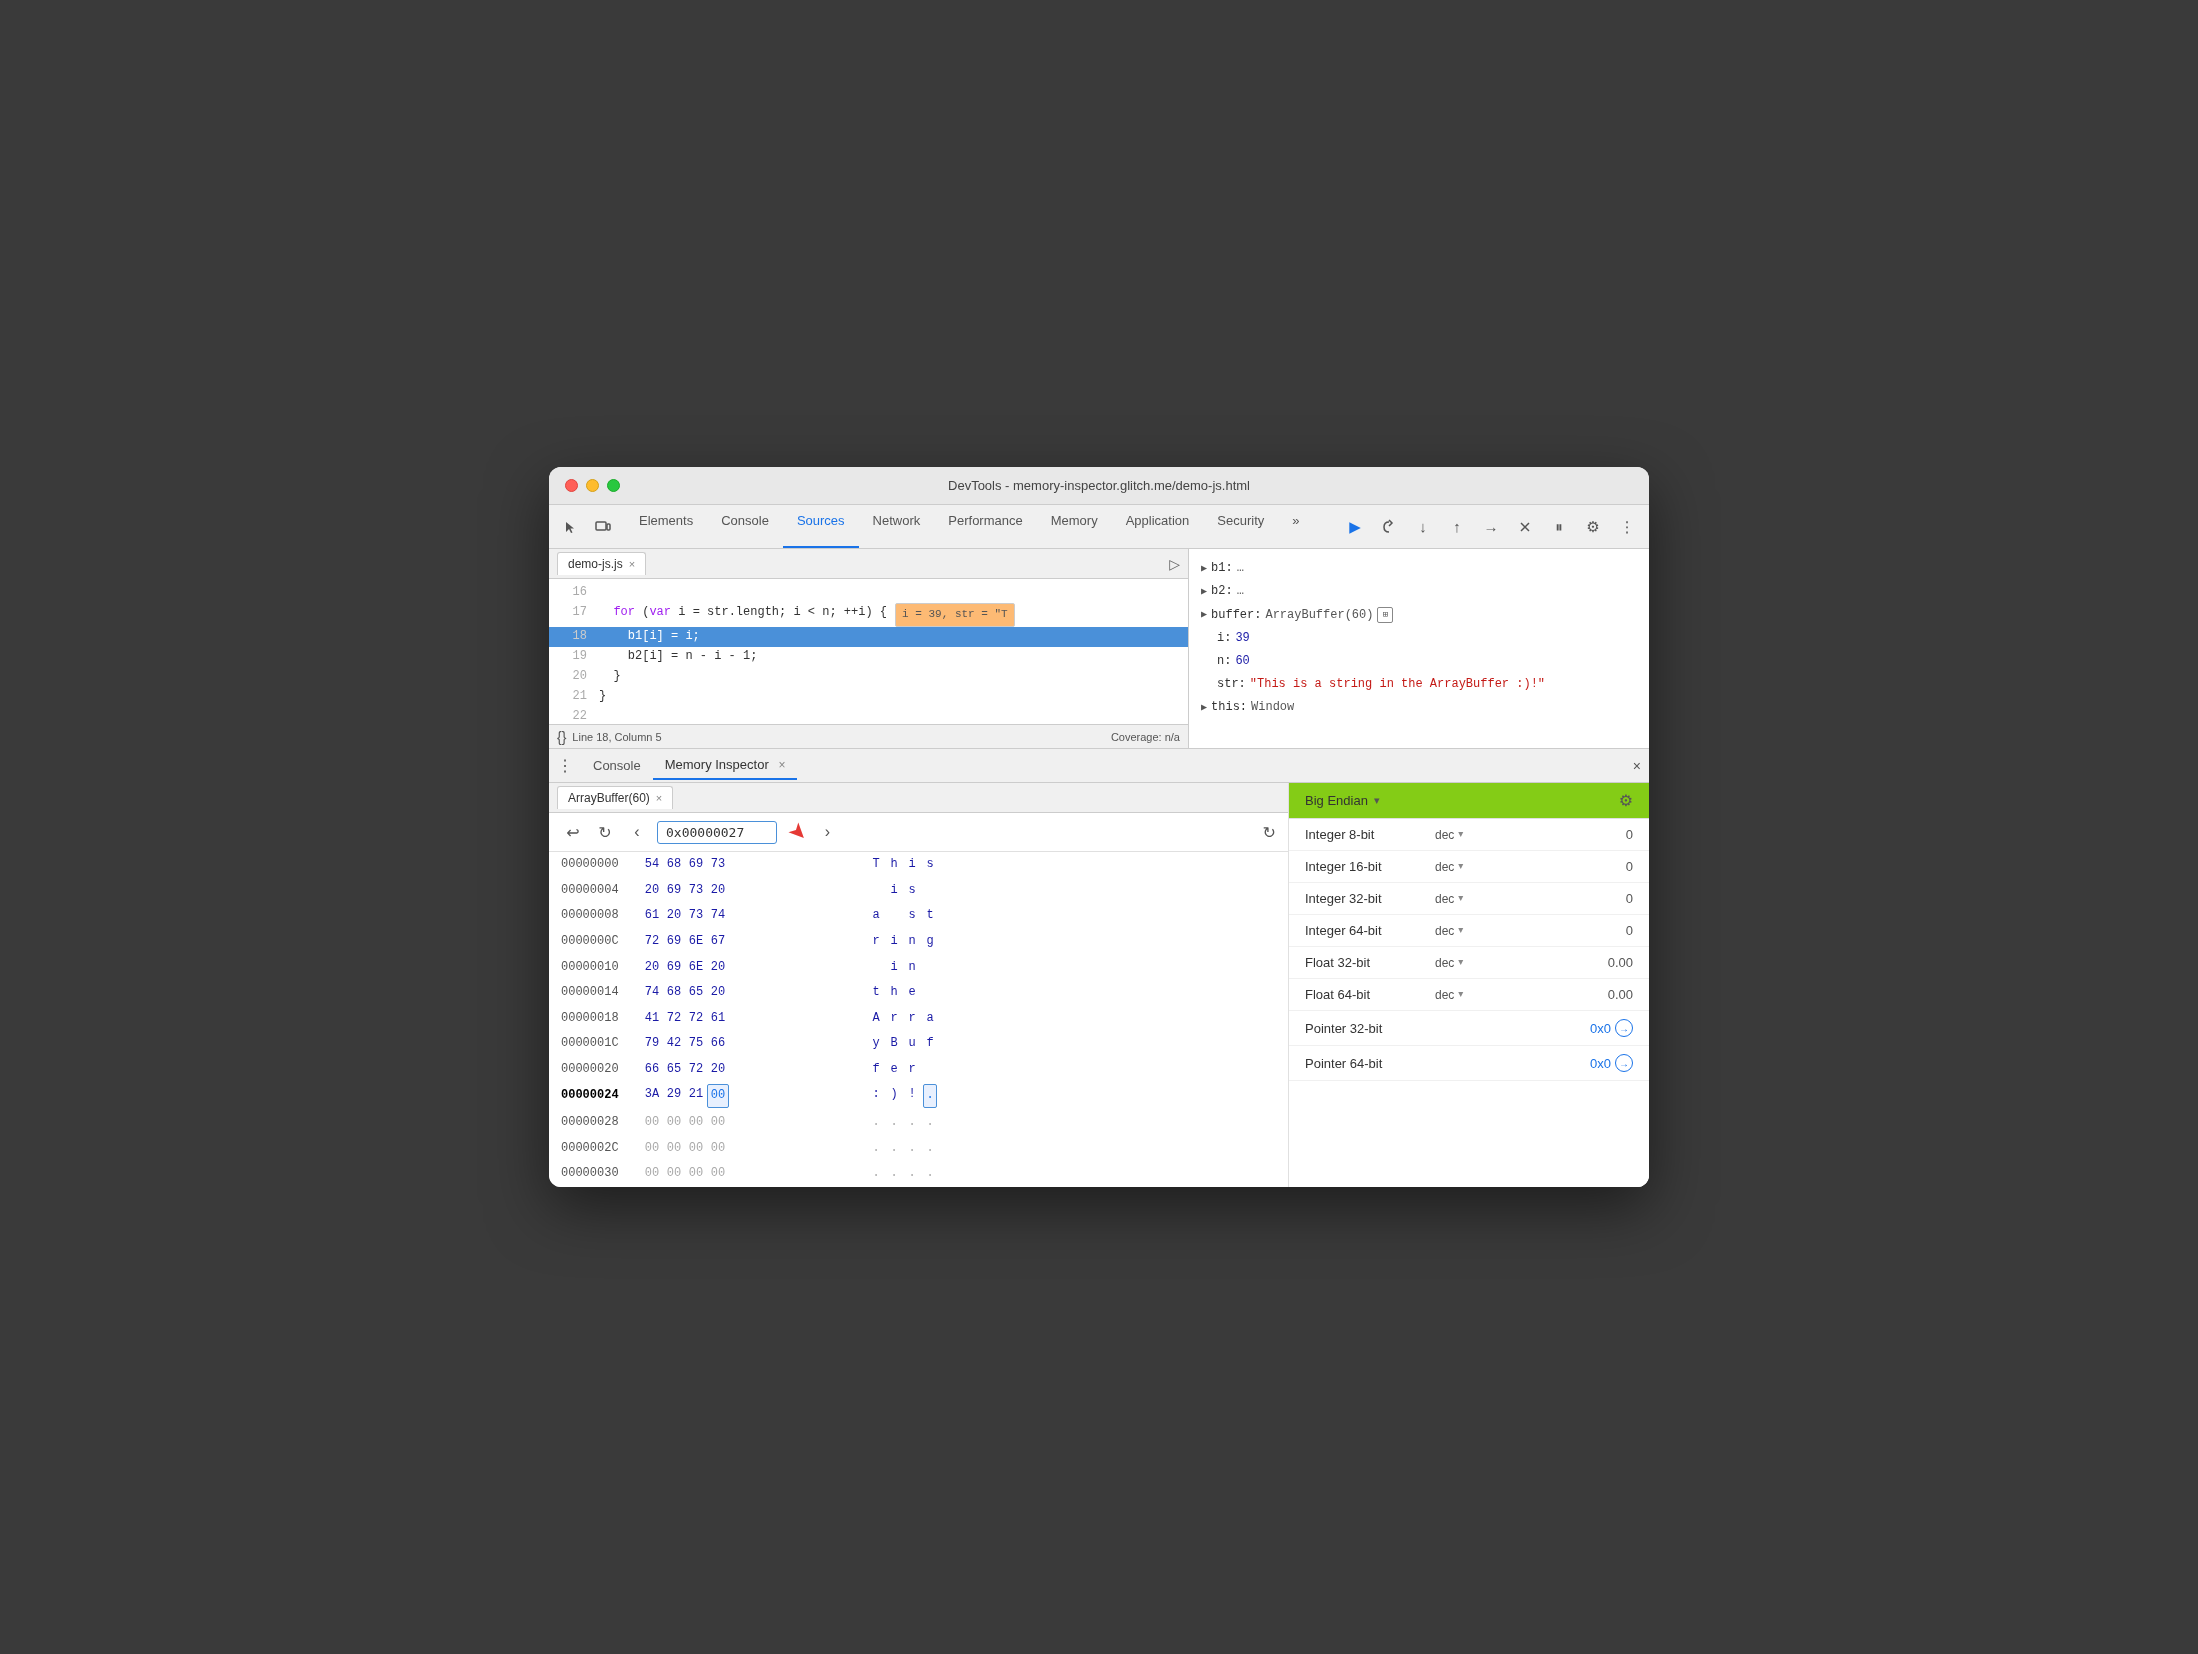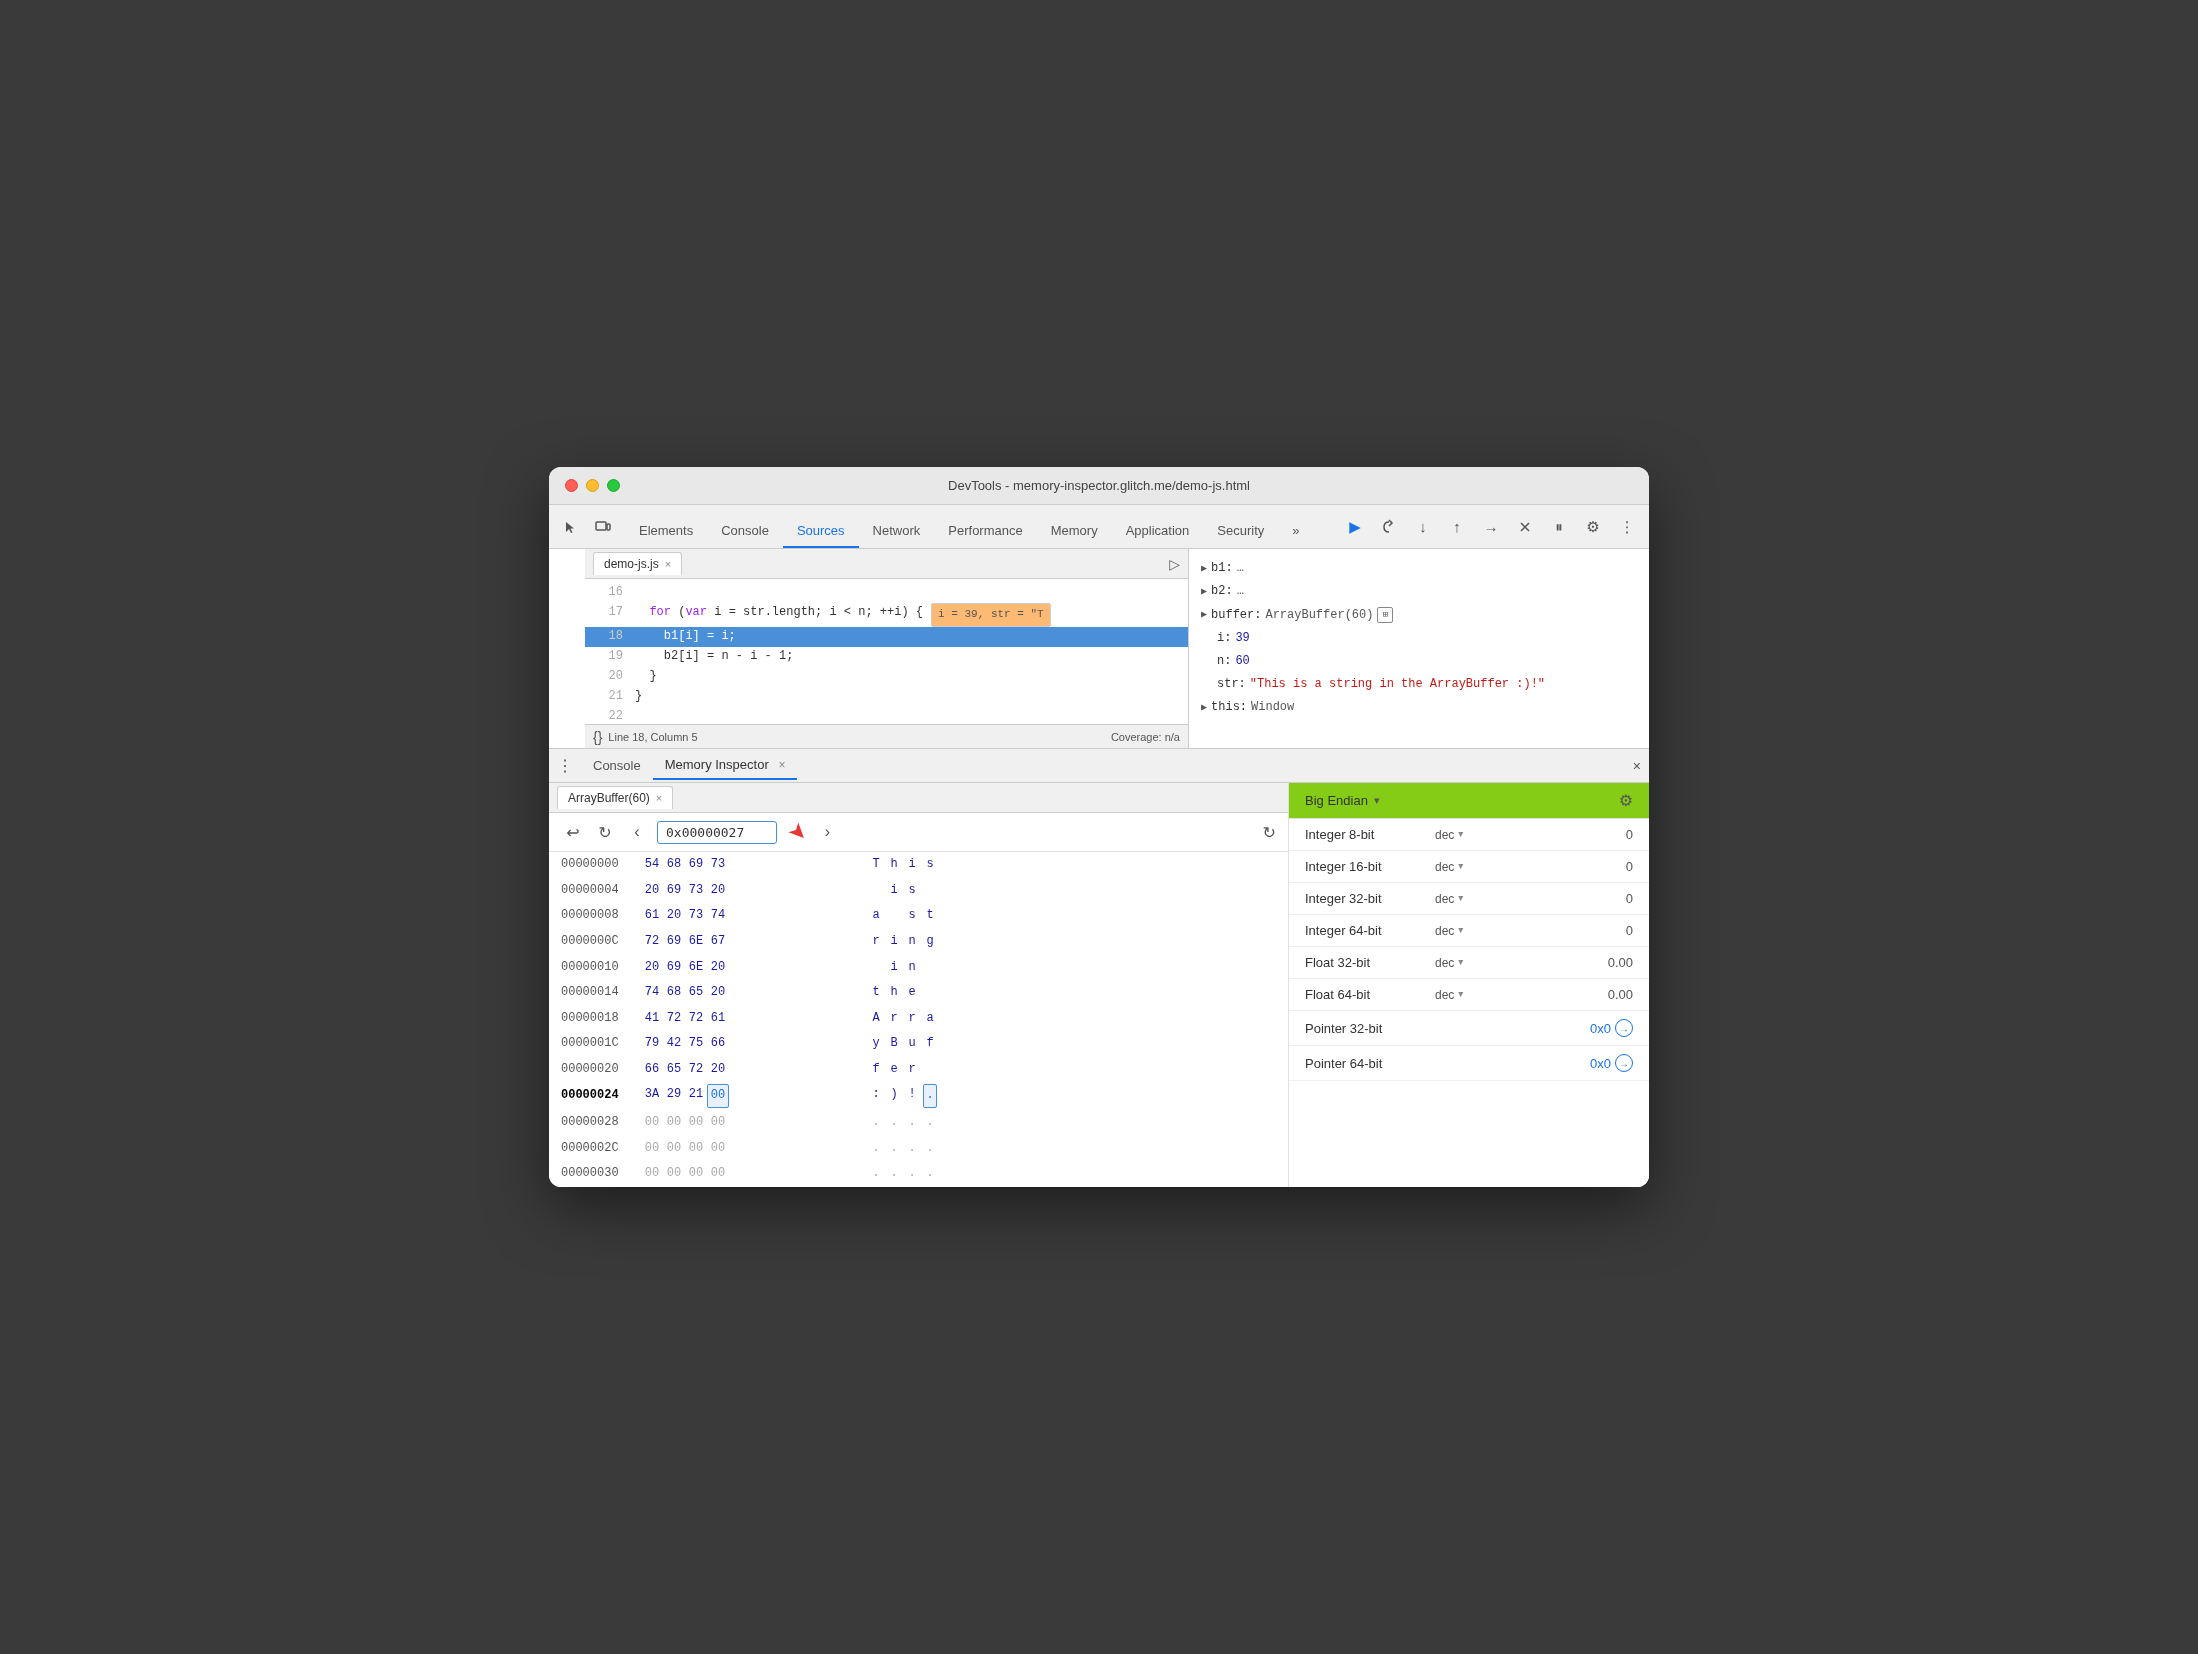"Elements" .nav-tab { align-items: flex-end -> flex-start }
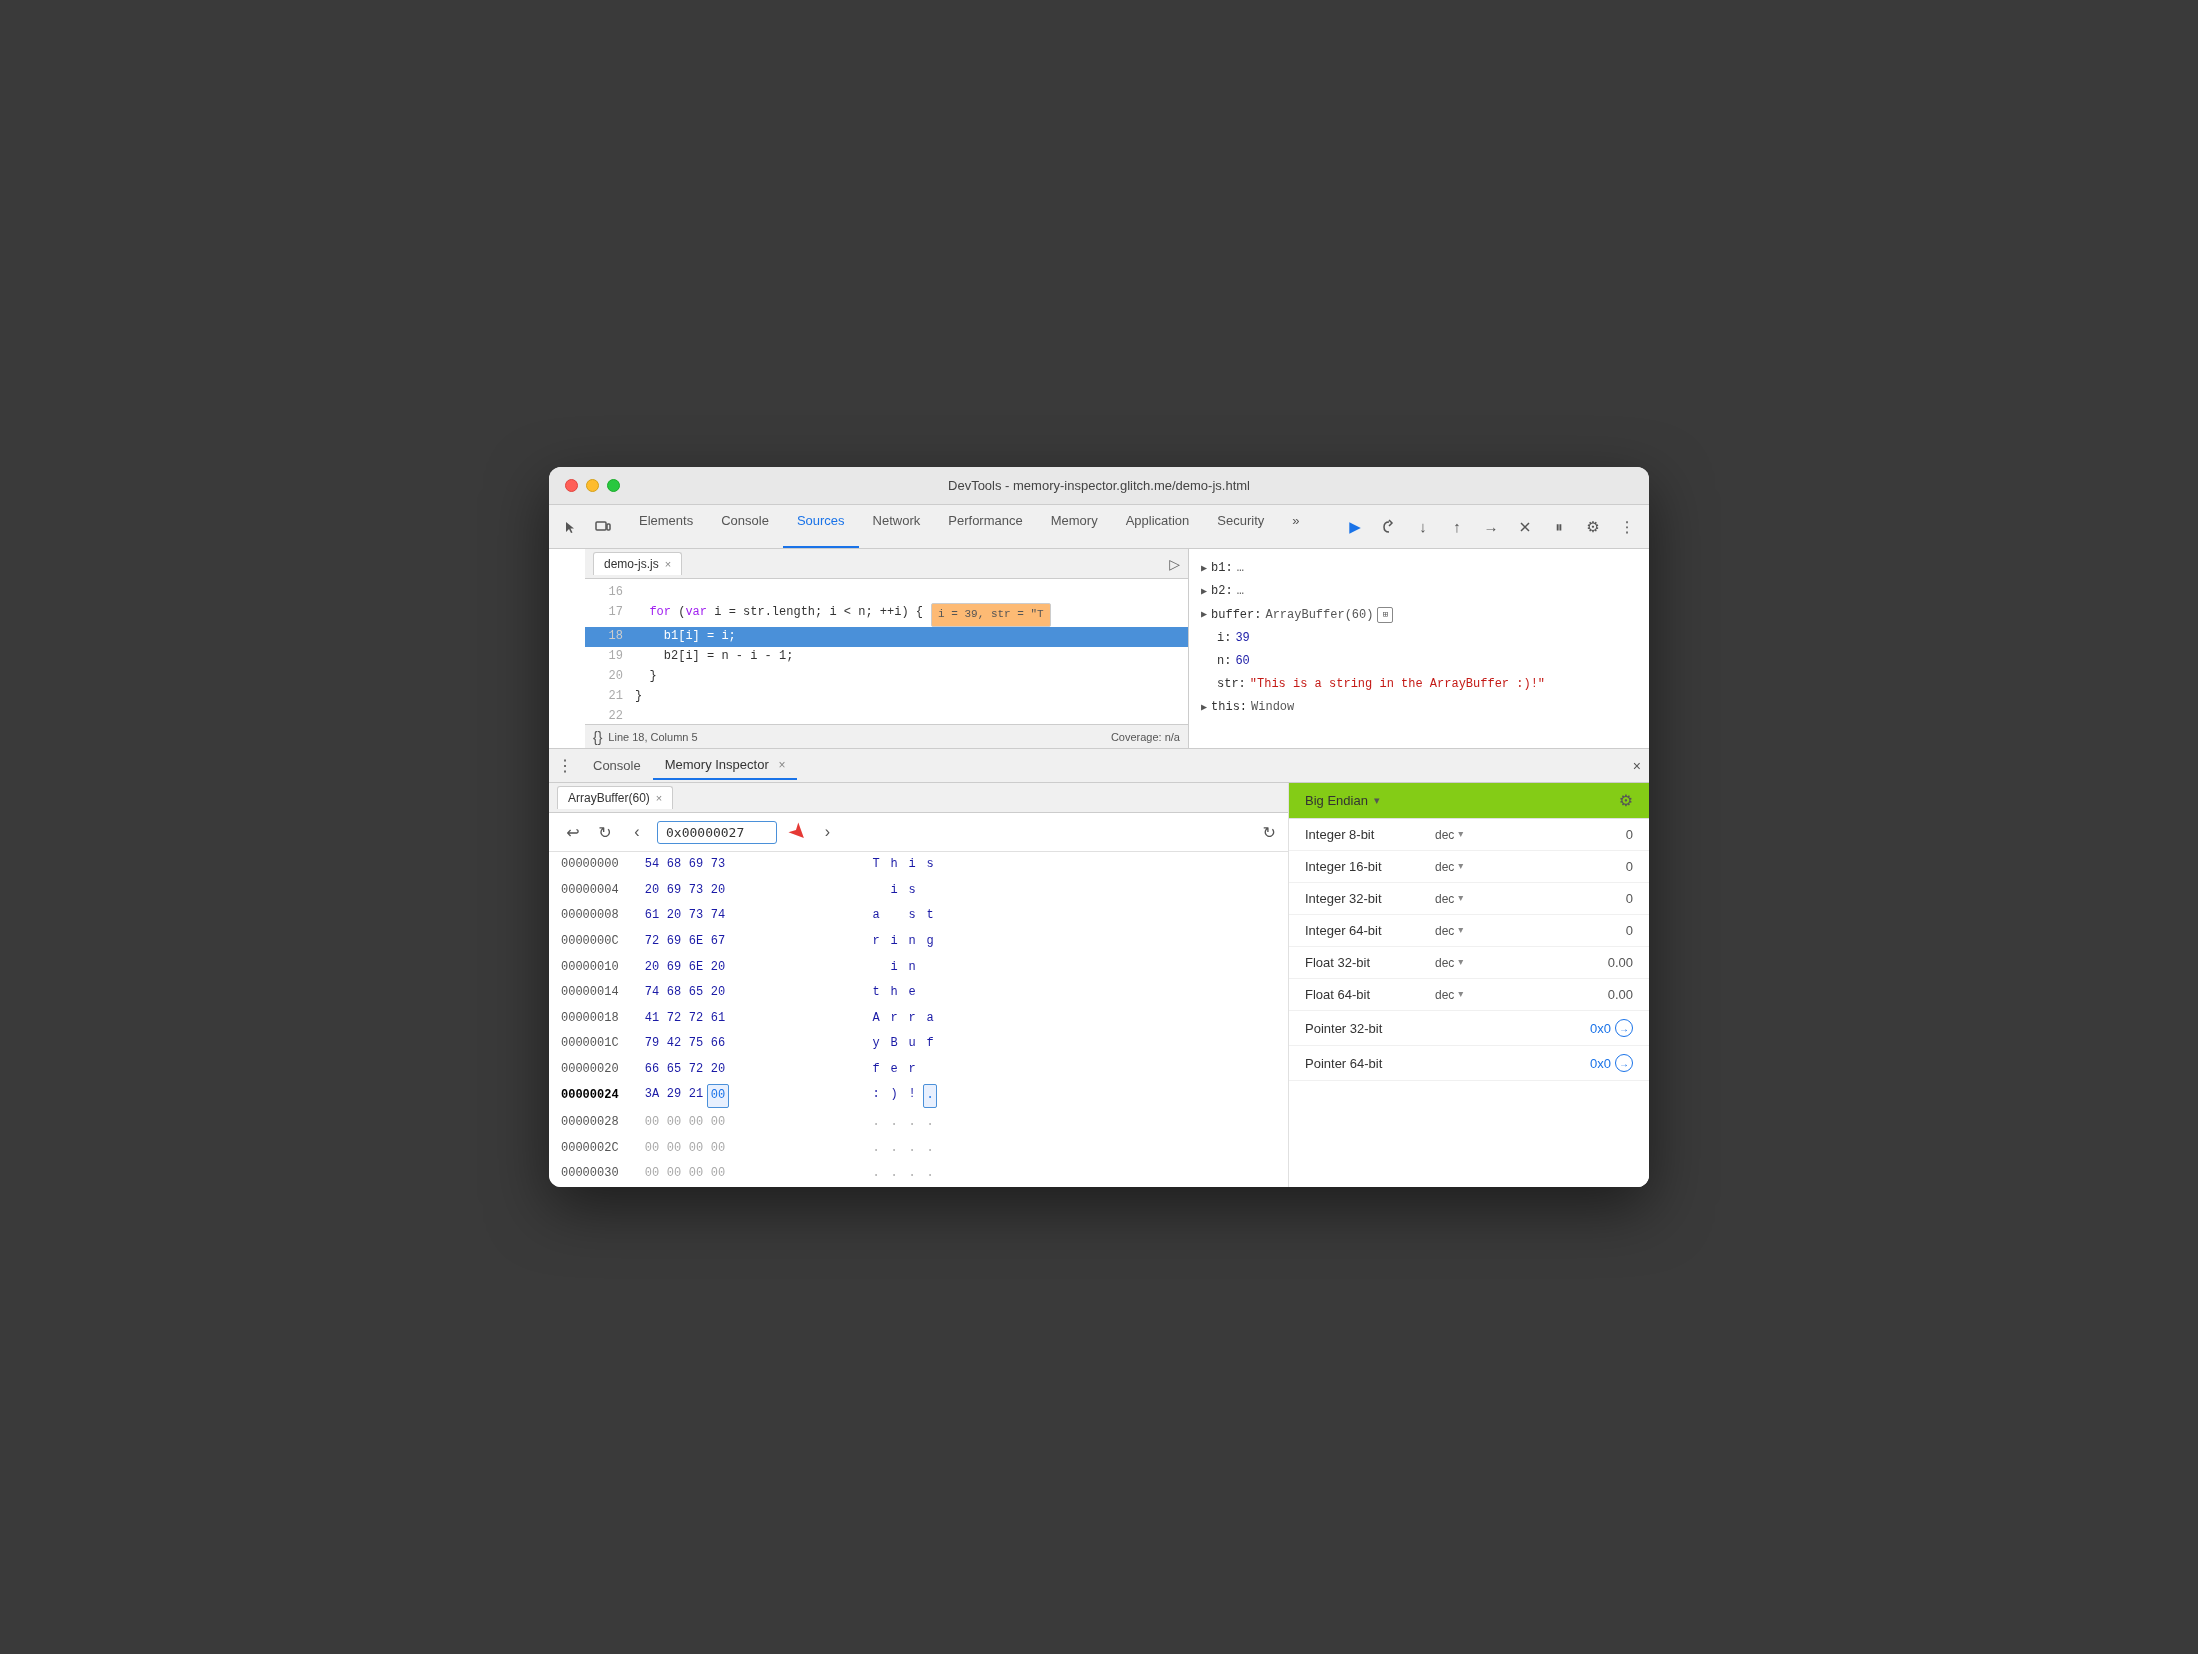"demo-js.js" .code-panel { padding-left: 36px -> none }
